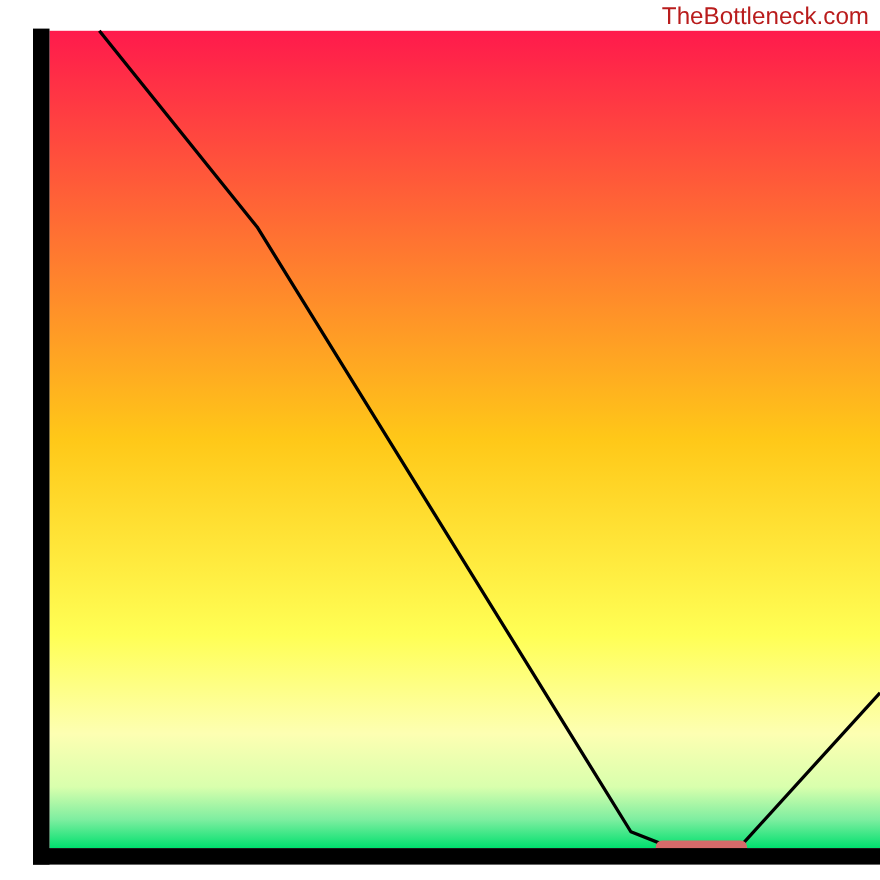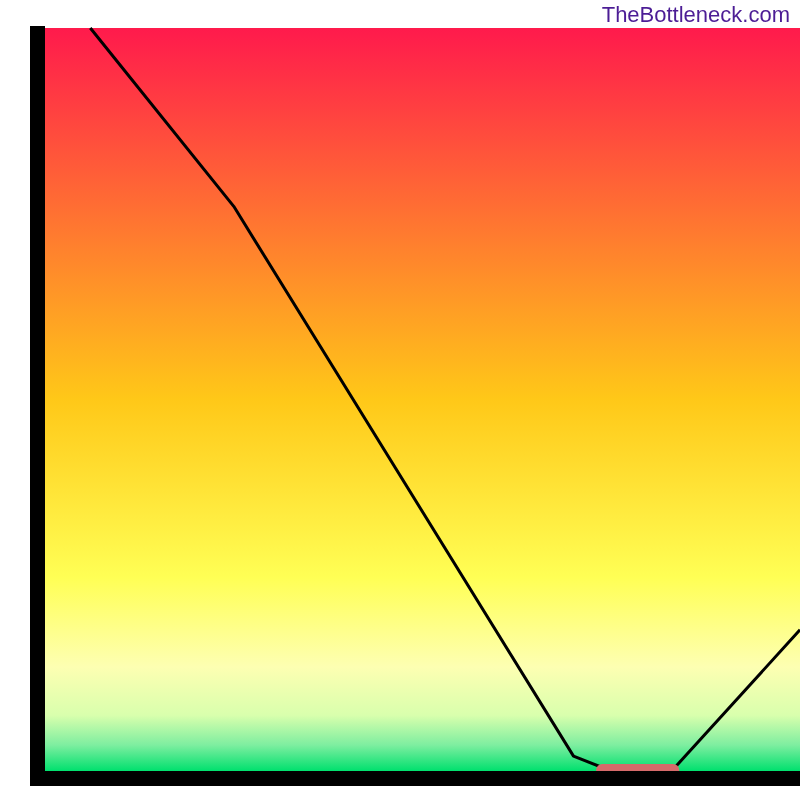"TheBottleneck.com" .attribution { color: #4c1d95 -> #b91c1c }
